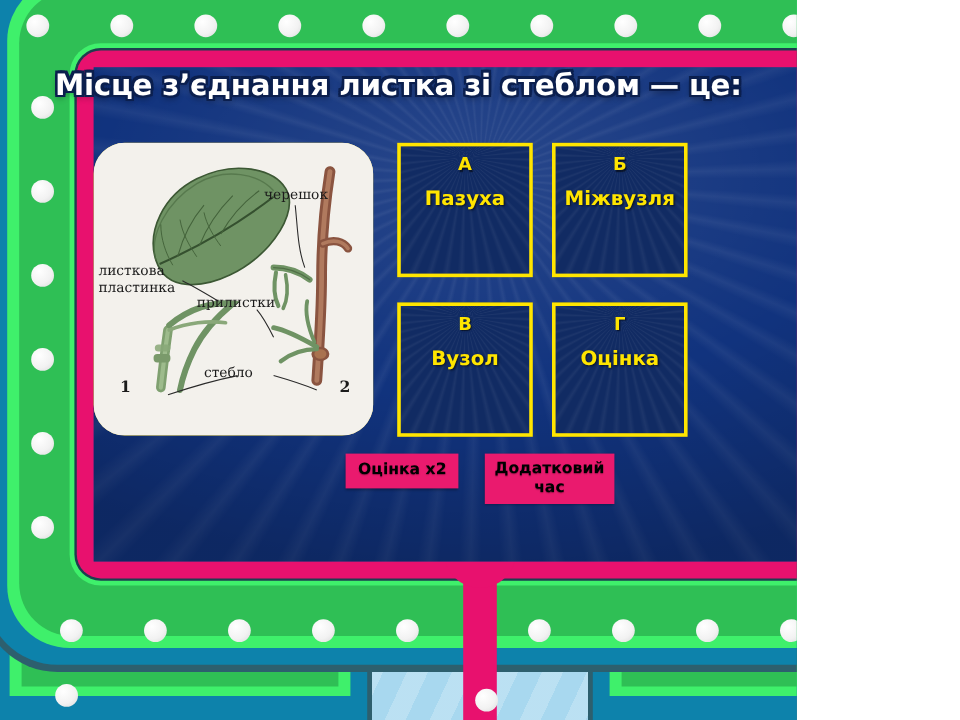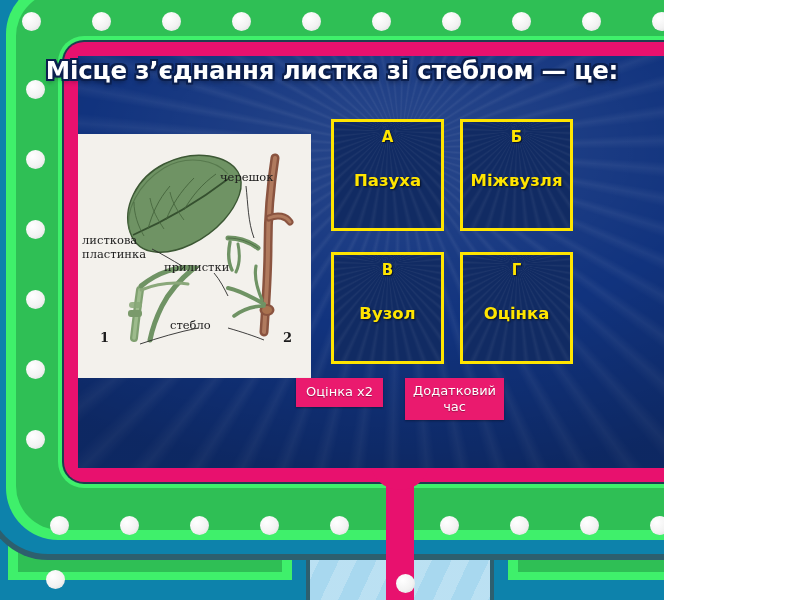"черешок" #illustration { border-radius: none -> 26px; top: 134px -> 119px }
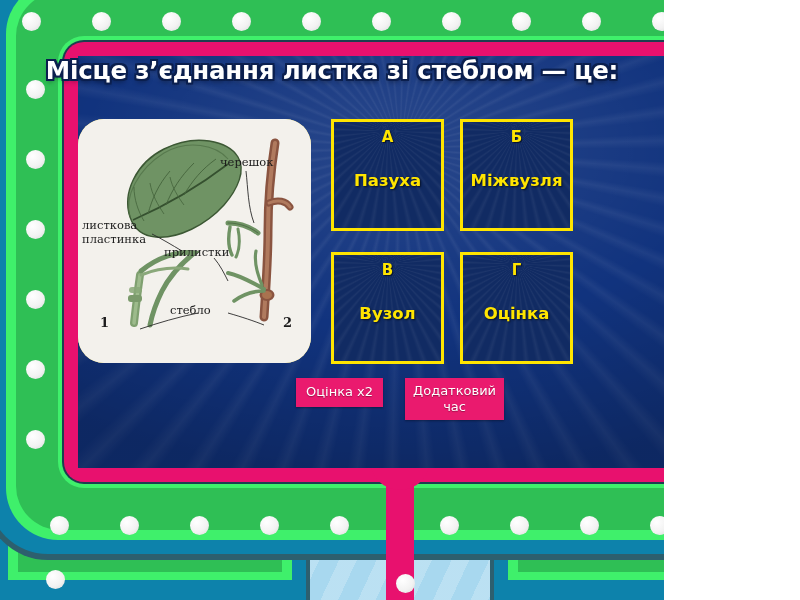"Пазуха" .answer-text { margin-top: 26px -> 11px }
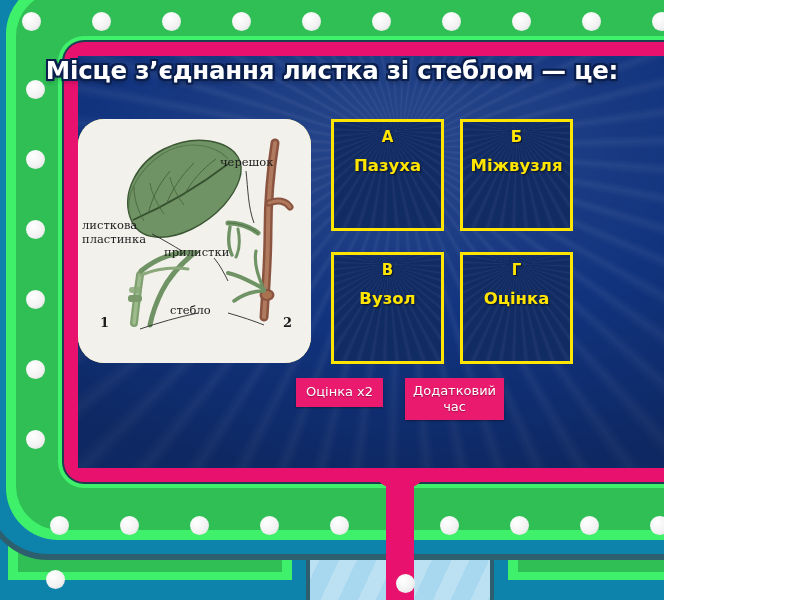"Оцінка х2" .powerup { color: #ffffff -> #000000; font-weight: normal -> bold }
